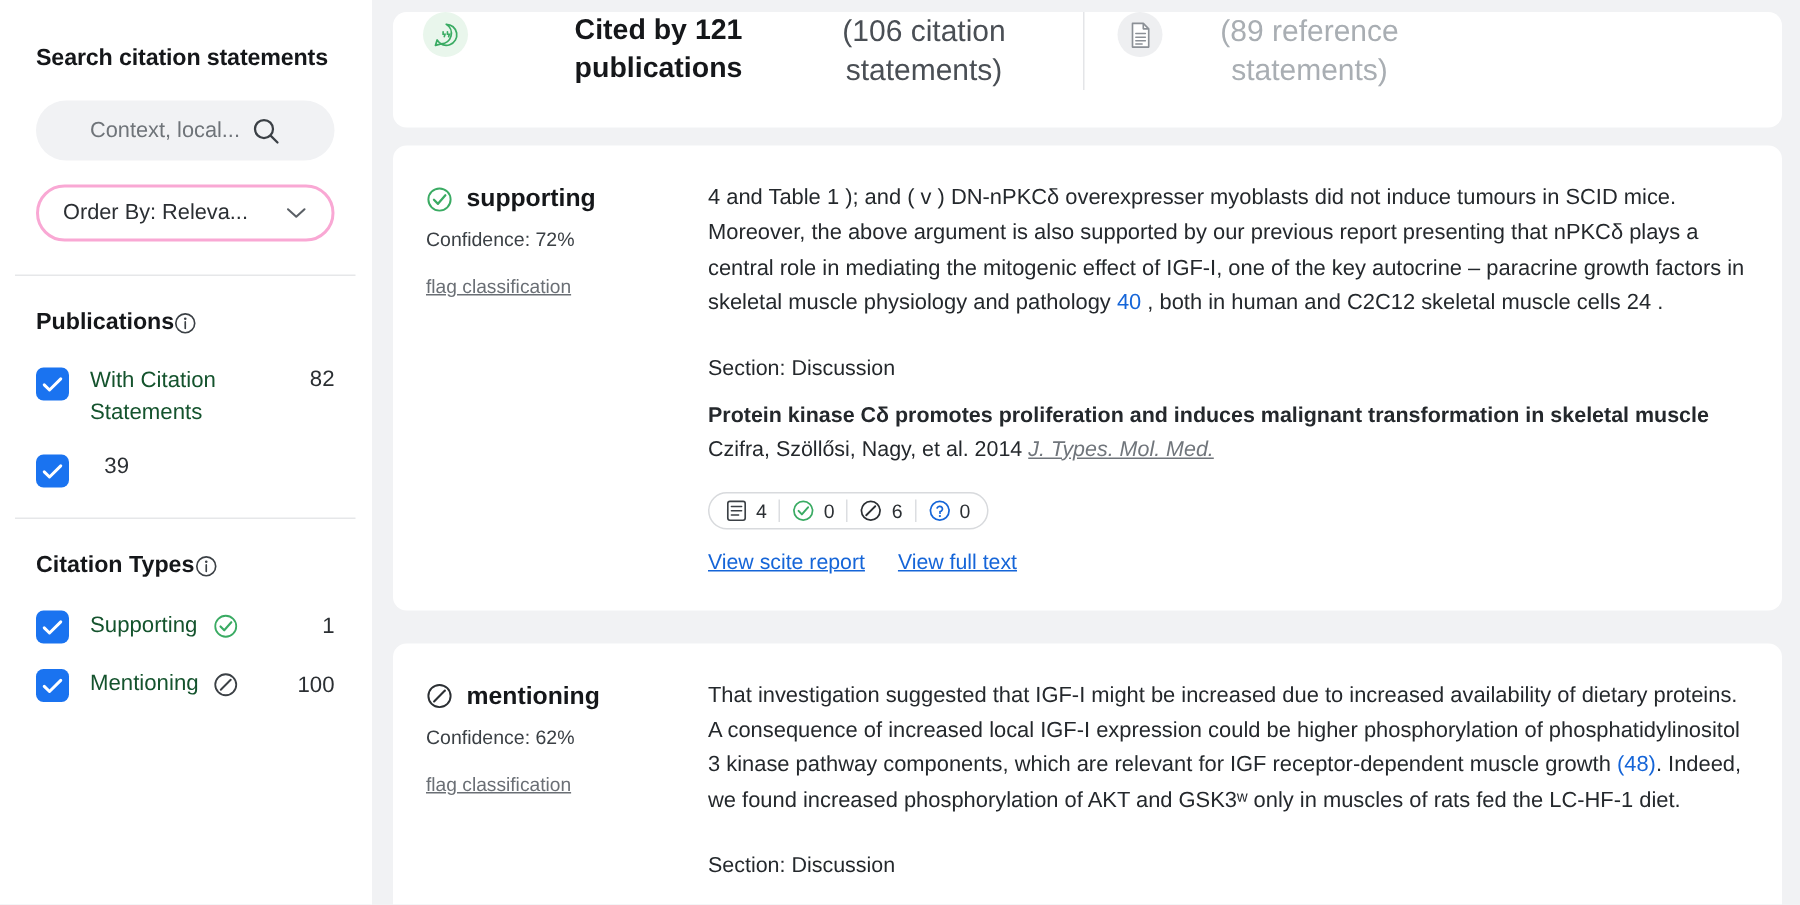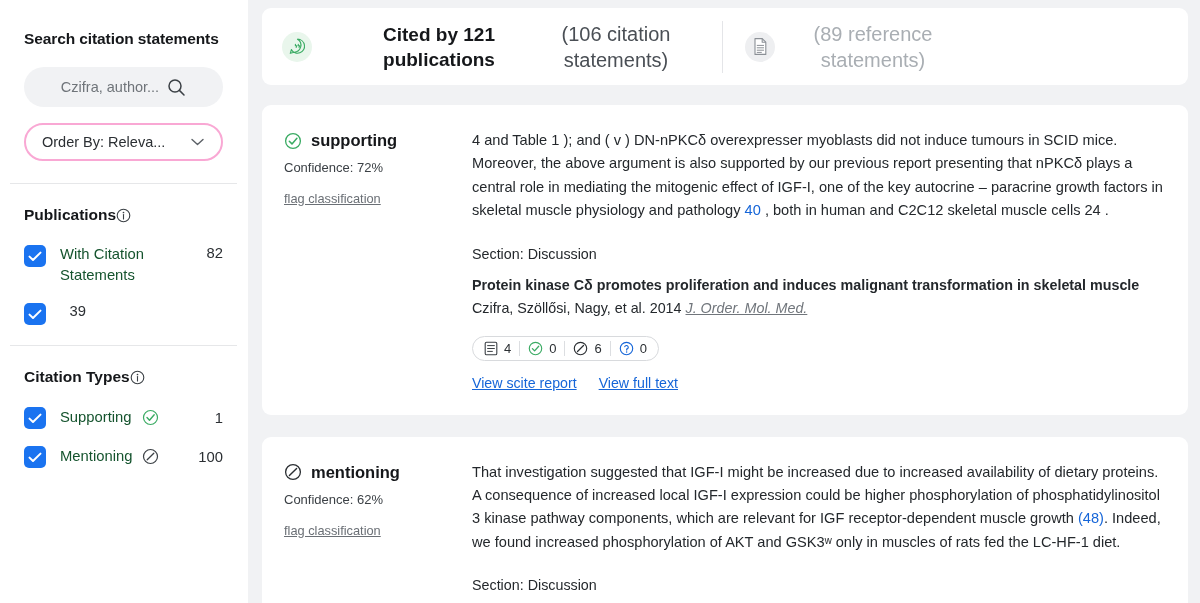"Cited by 121 publications" .hdr { align-items: center -> none; margin-bottom: 20px -> 12px }
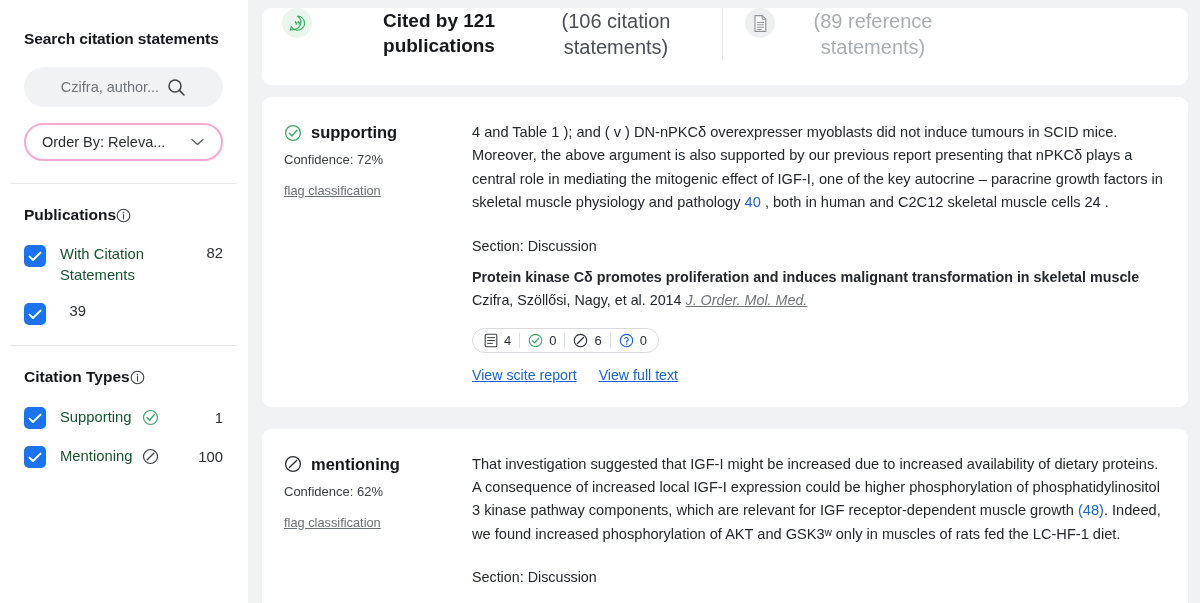"Czifra, author..." span.ph { text: Czifra, author -> Context, local }
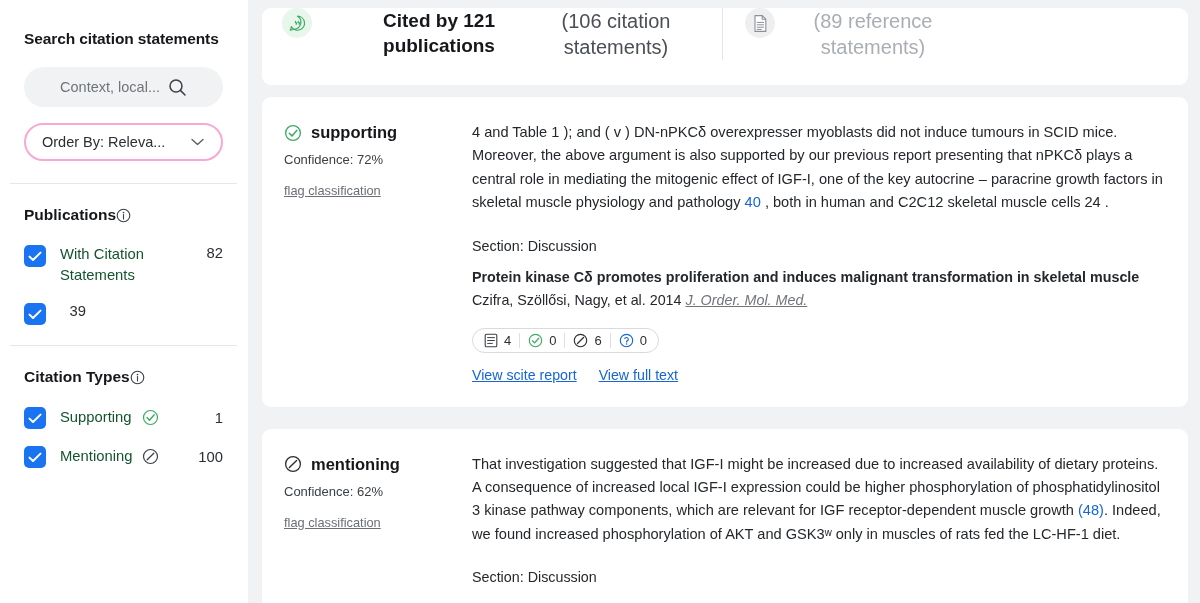"J. Order. Mol. Med." span.journal { text: Order -> Types }
